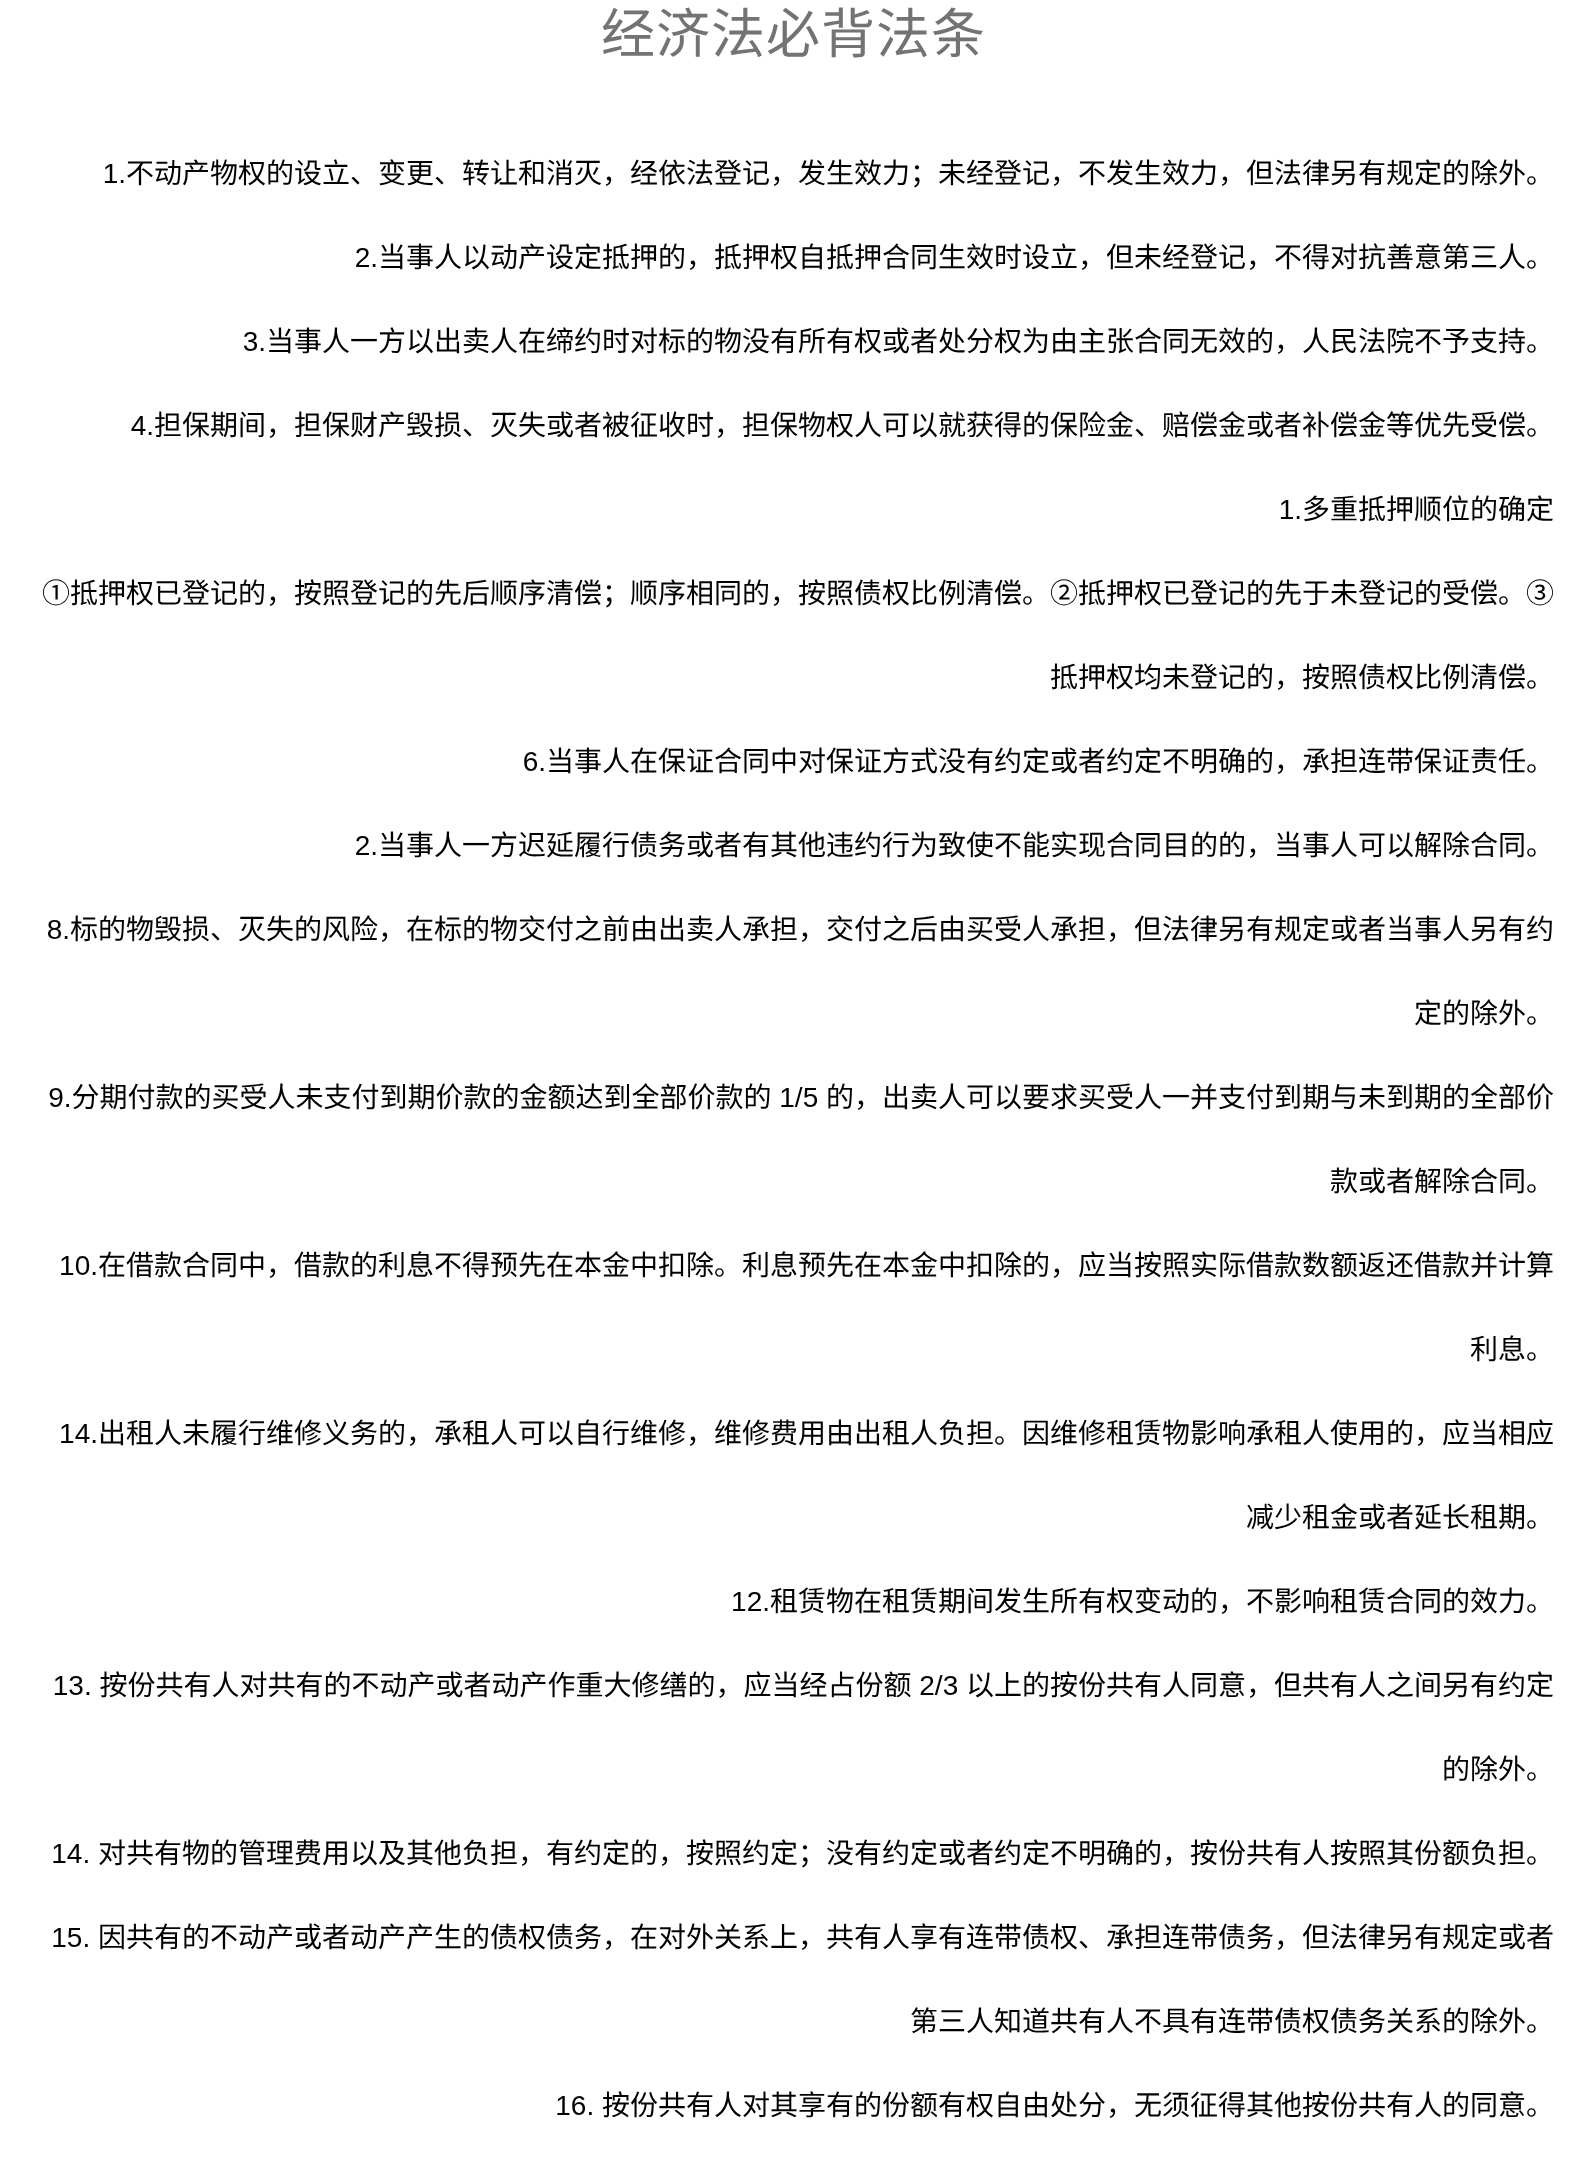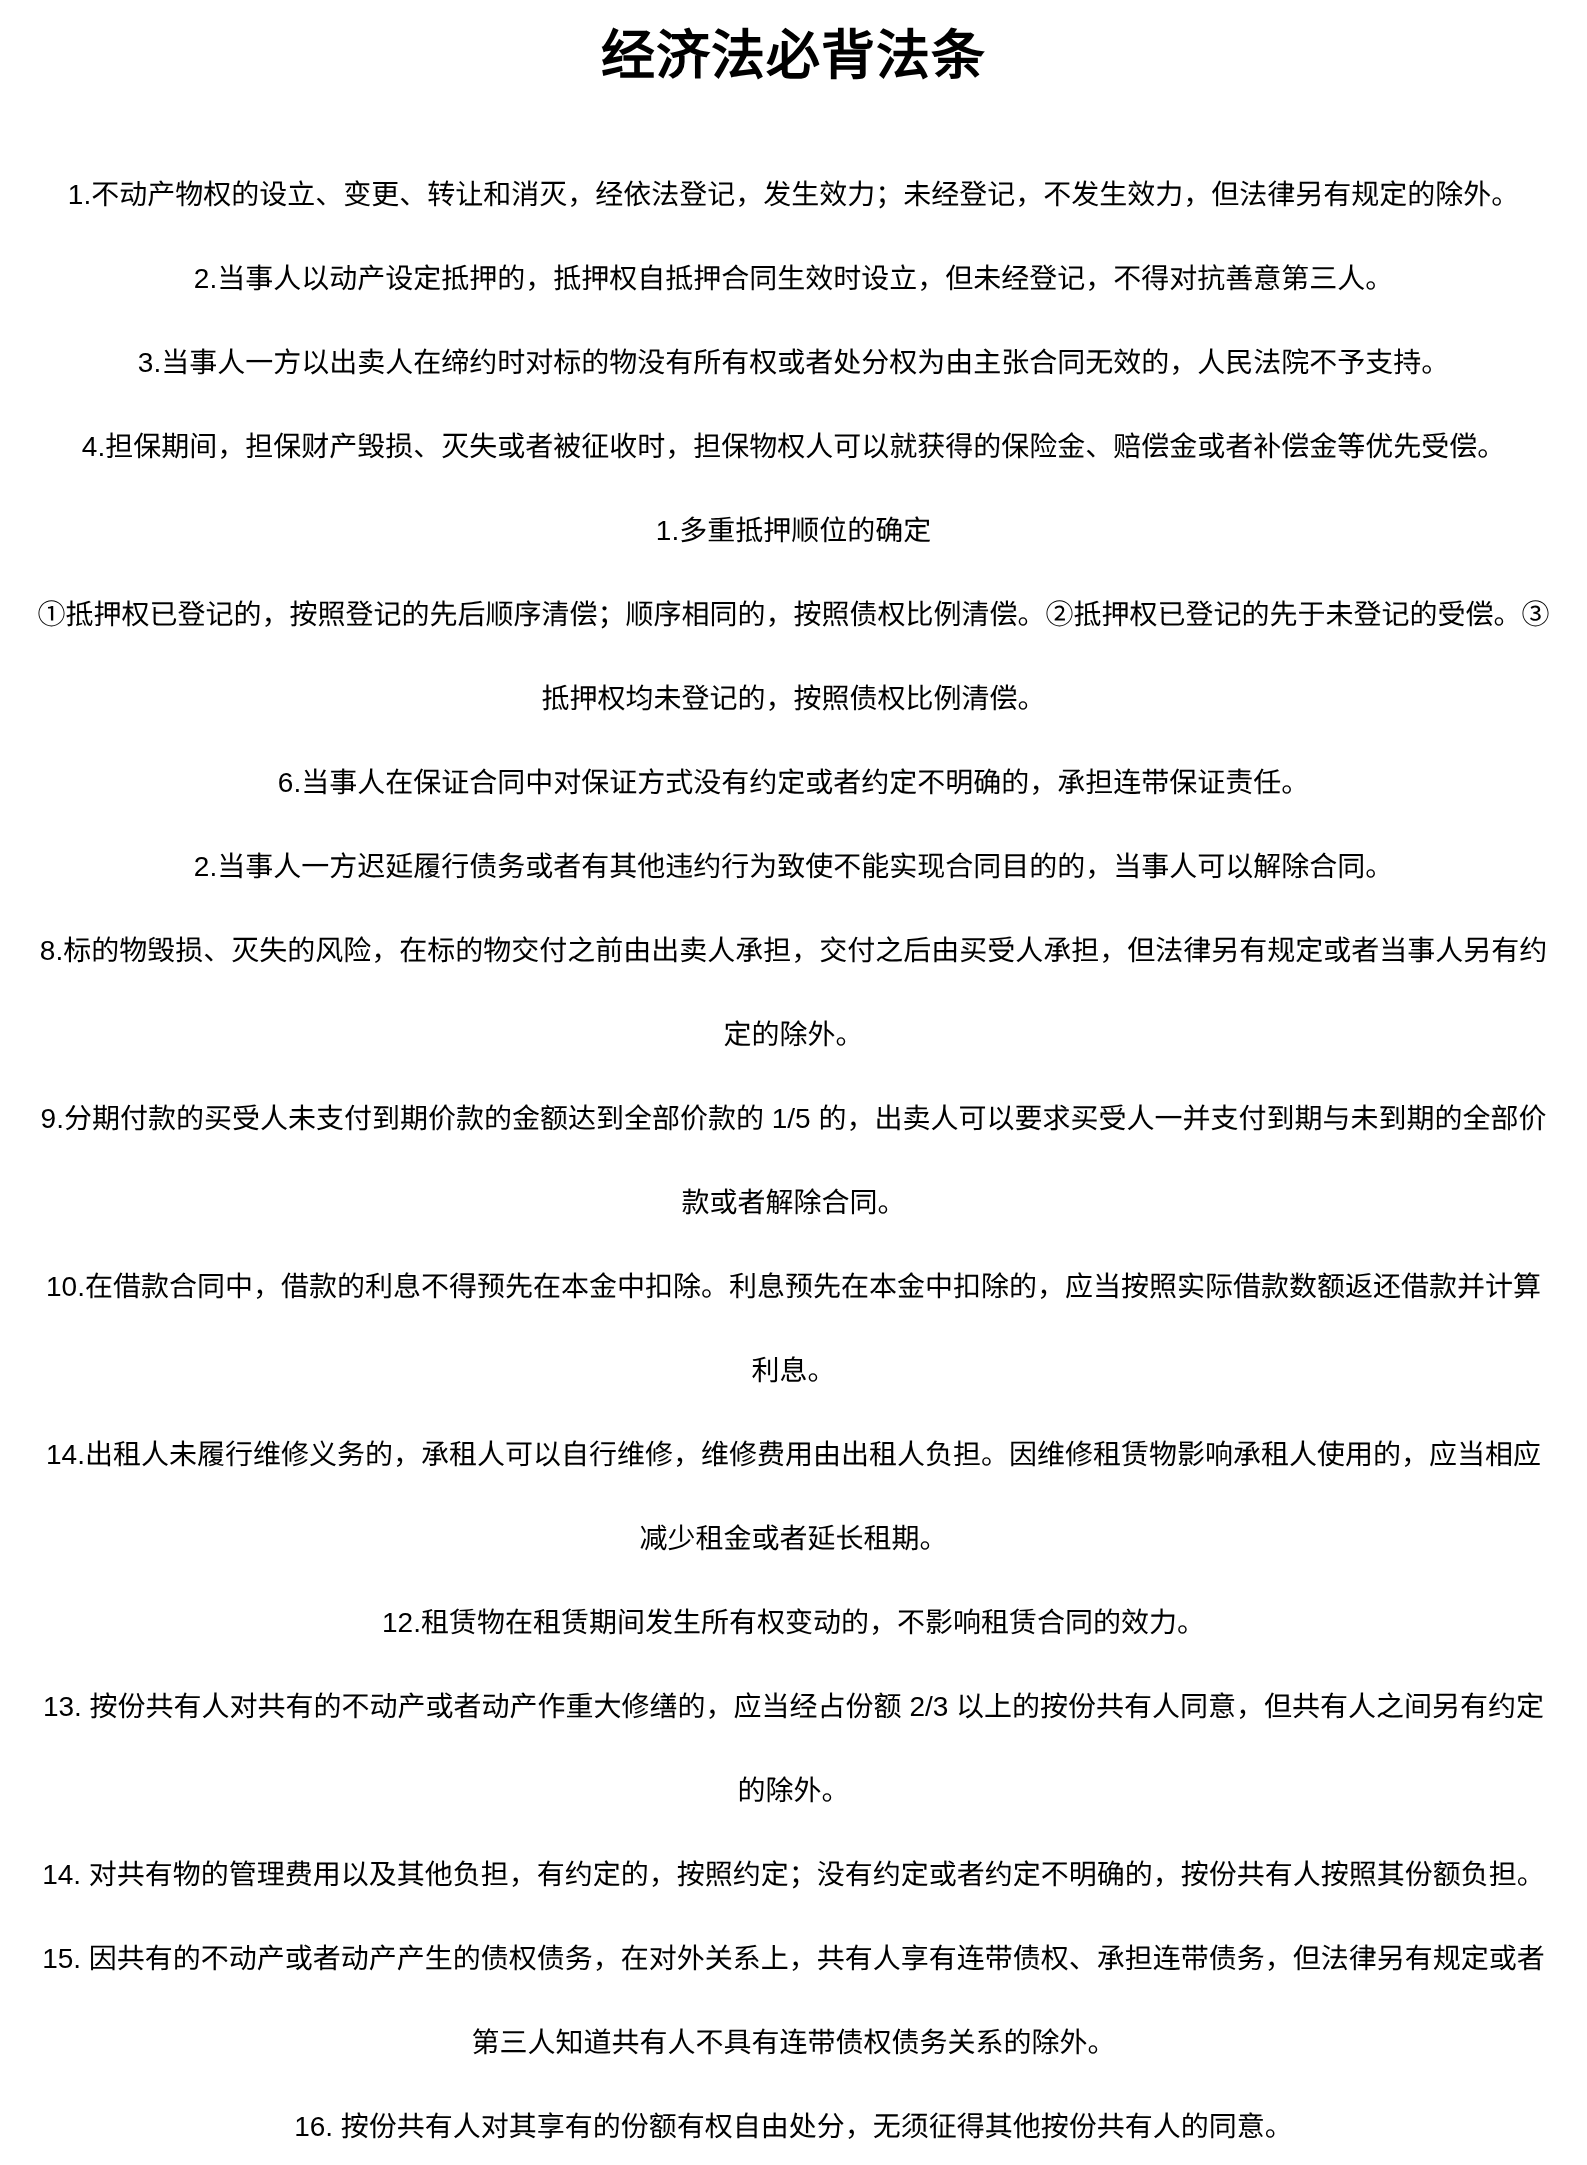"经济法必背法条" .doc-title { color: #000000 -> #737373; font-weight: 700 -> 400; padding-top: 23px -> 2px }
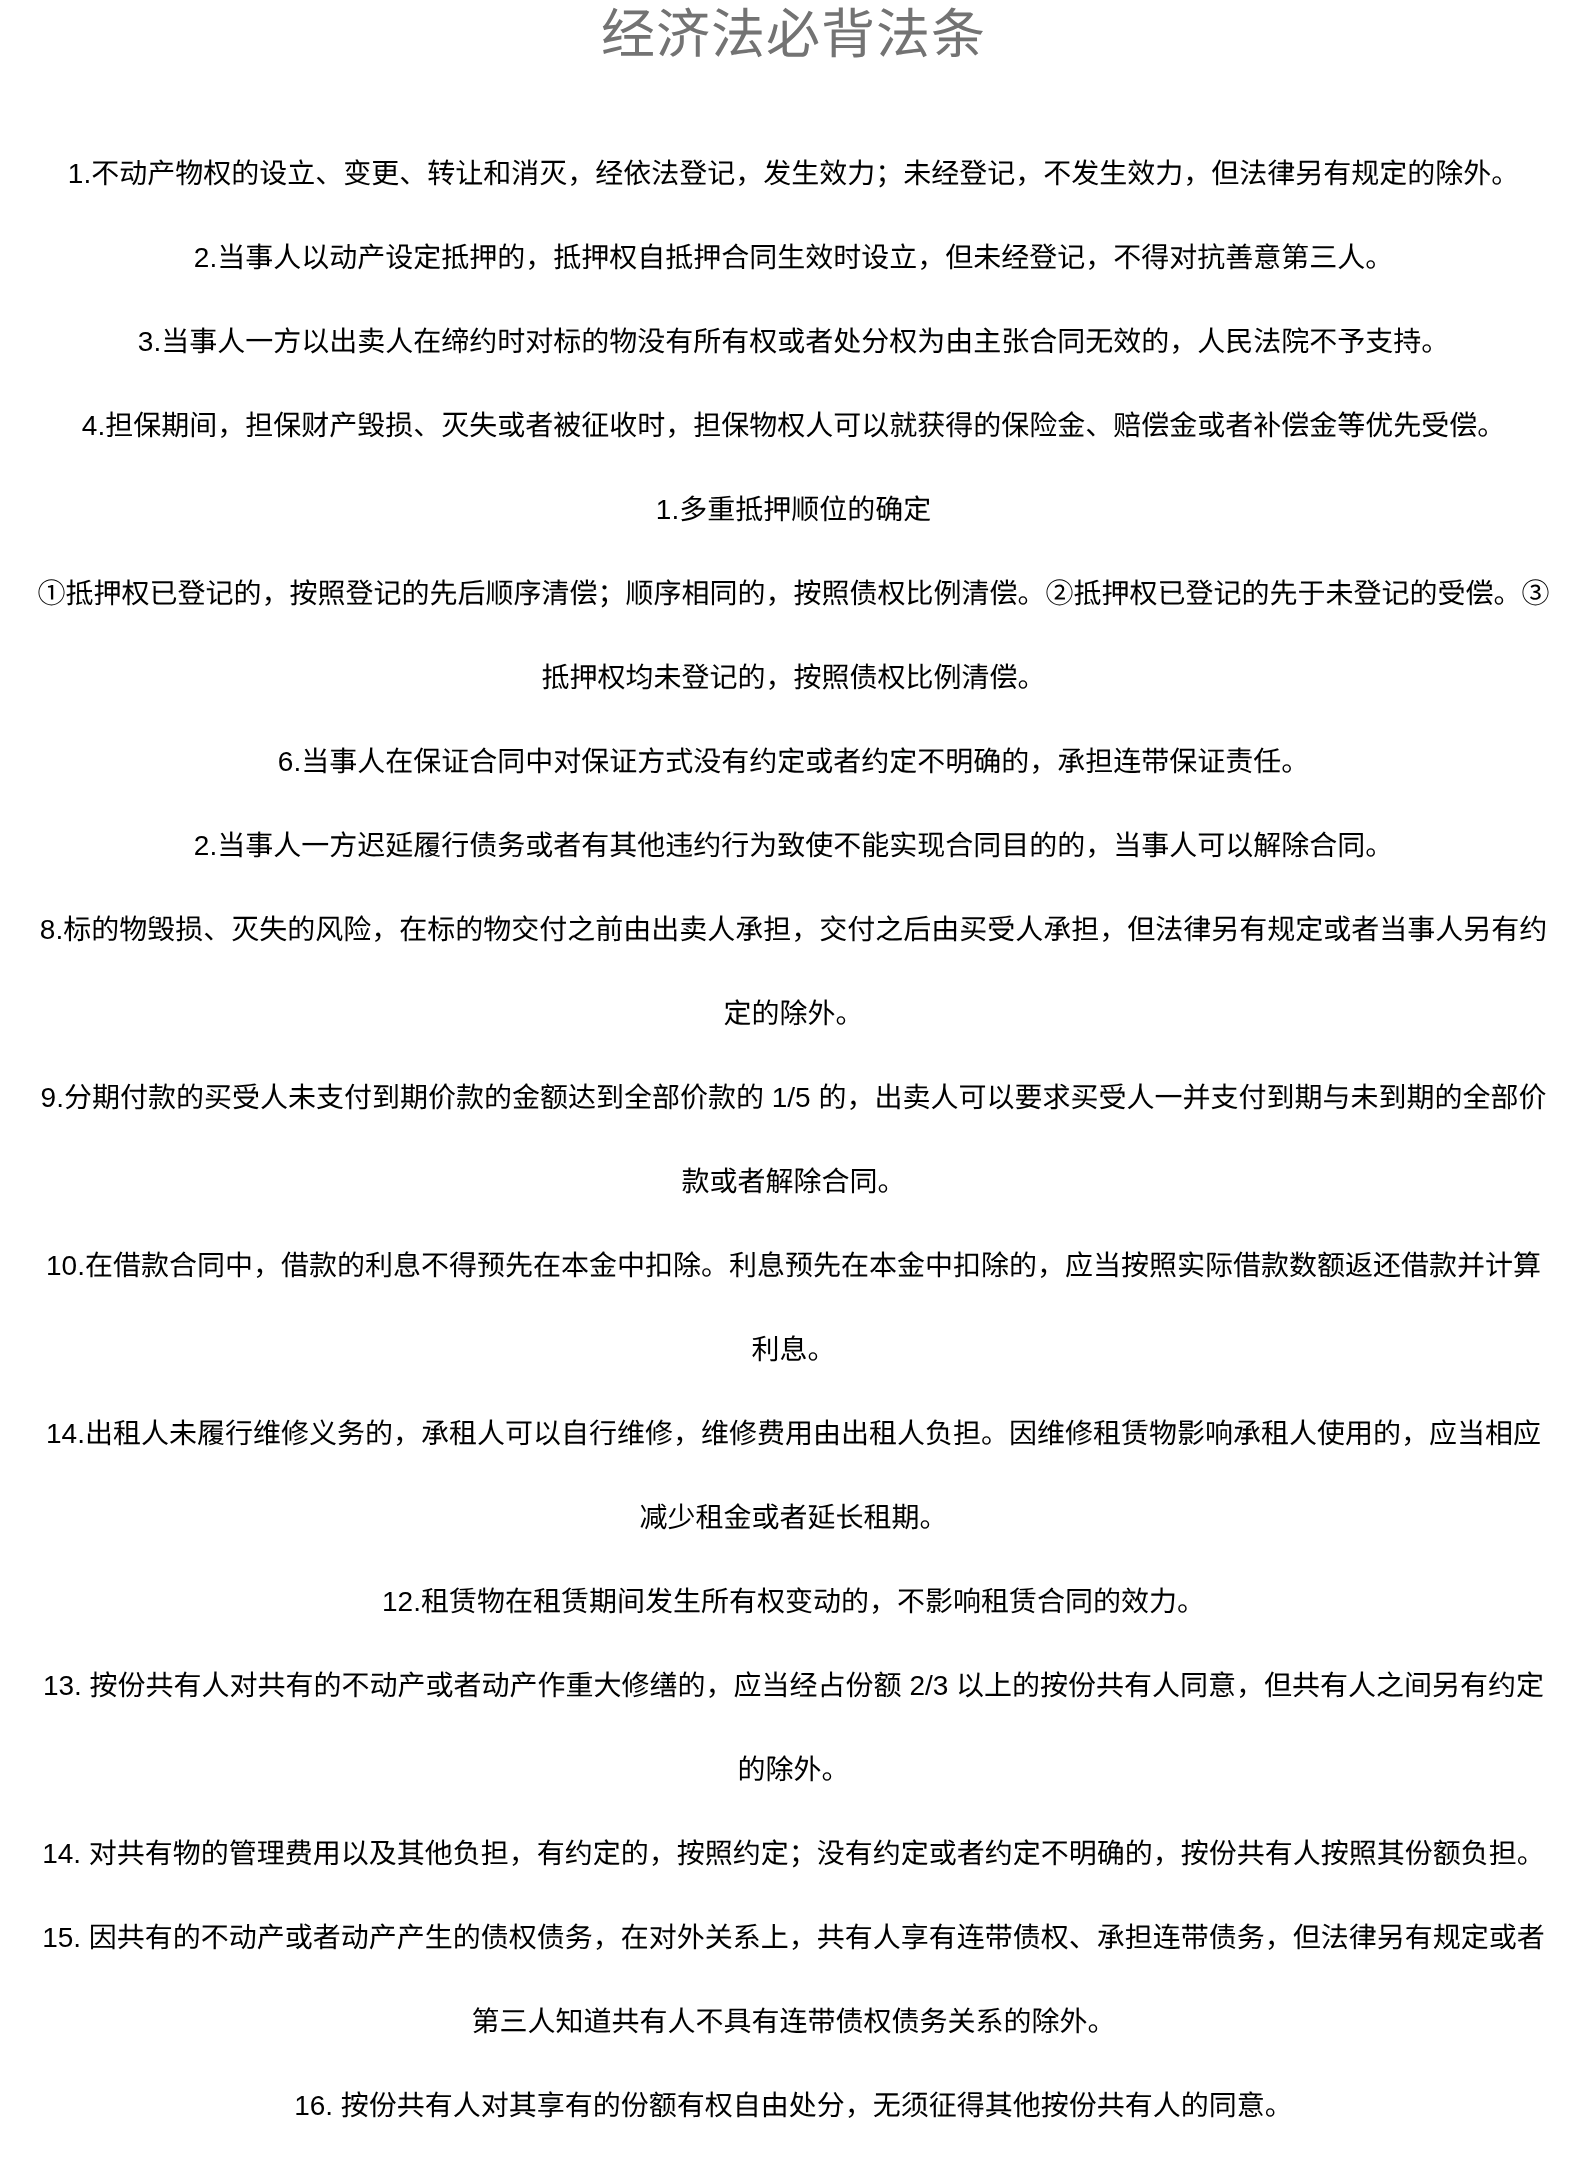"1.不动产物权的设立、变更、转让和消灭，经依法登记，发生效力；未经登记，不发生效" .para { text-align: center -> right }
